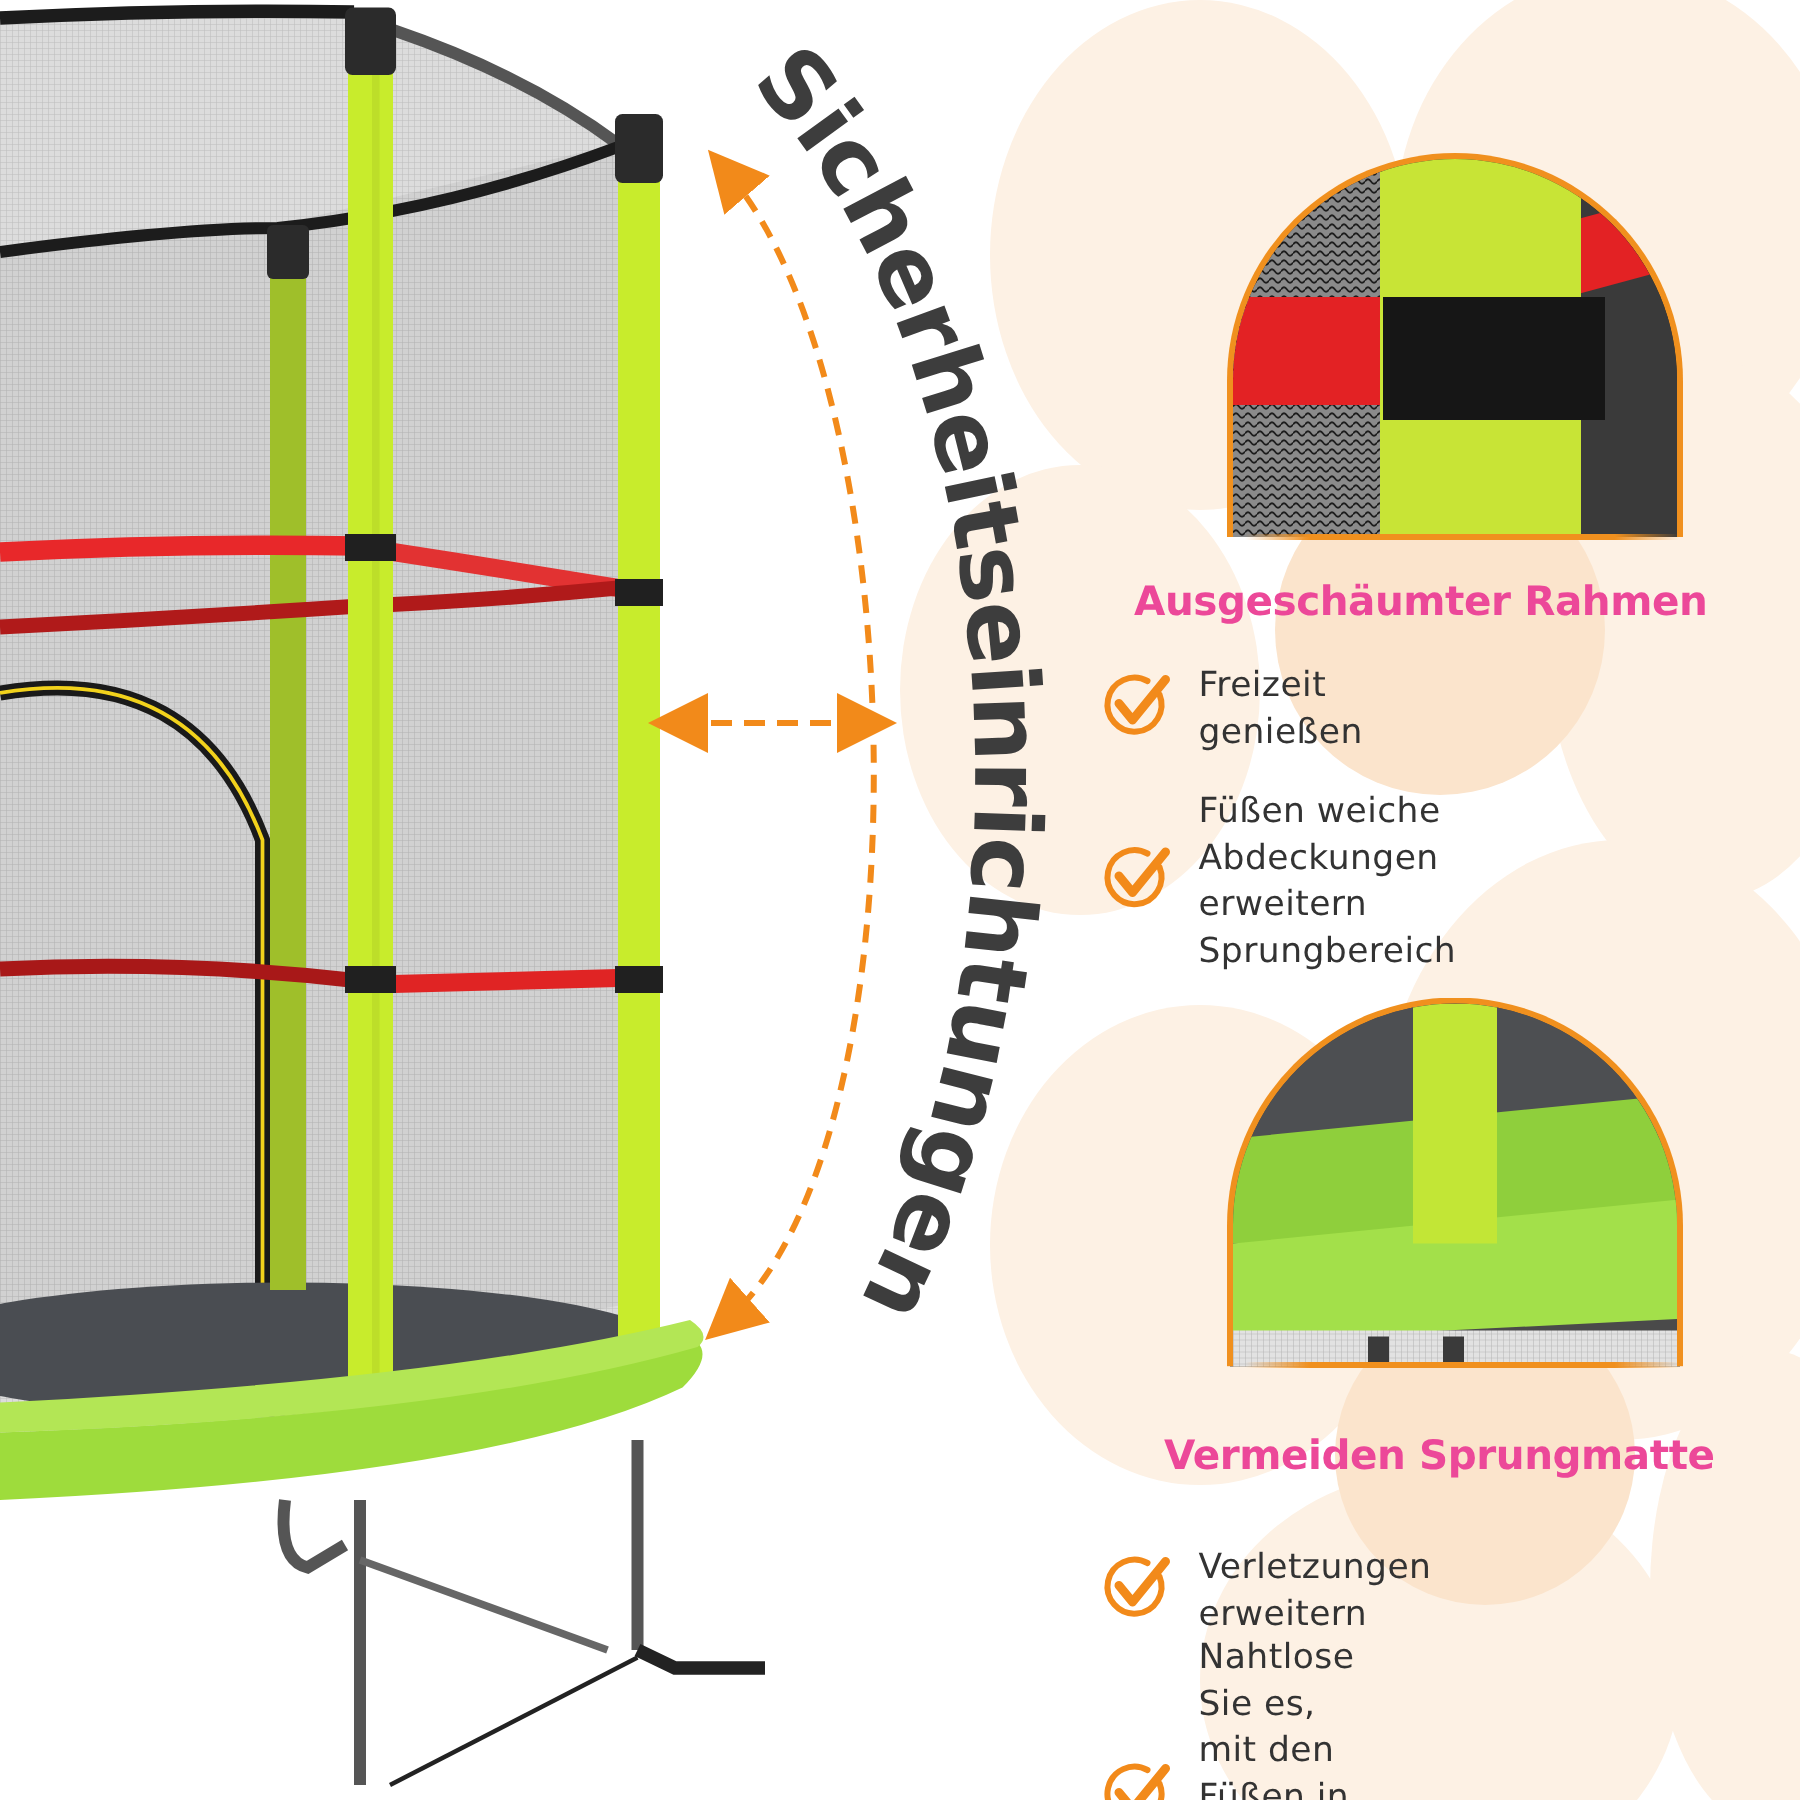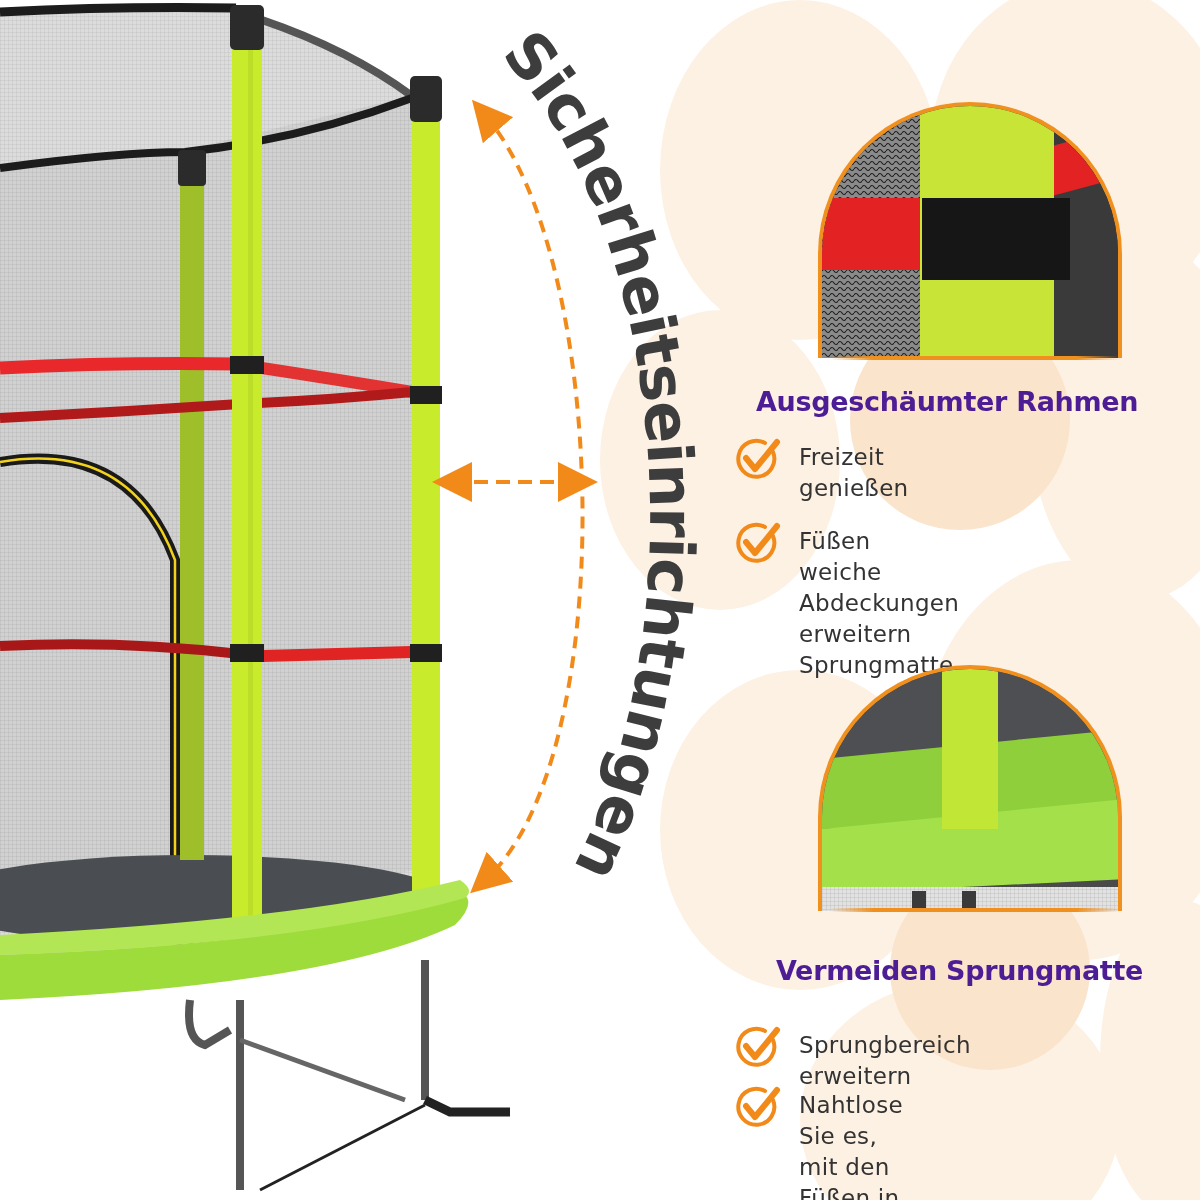"Ausgeschäumter Rahmen" .section-title { color: #4c1d95 -> #ec4899 }
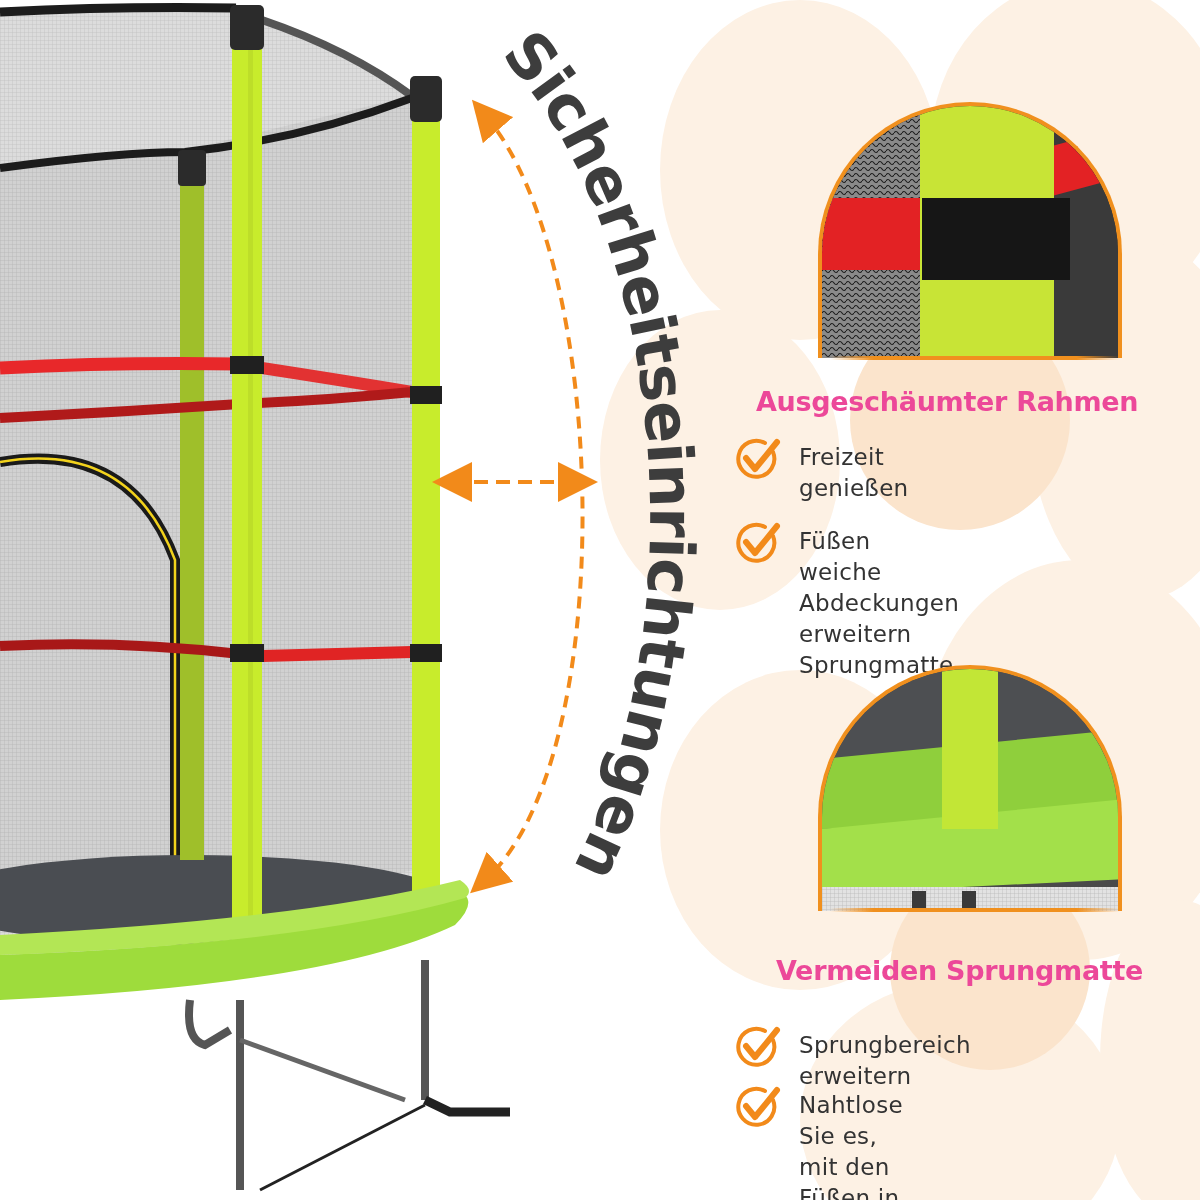"Freizeit genießen" .bullet { align-items: flex-start -> center }
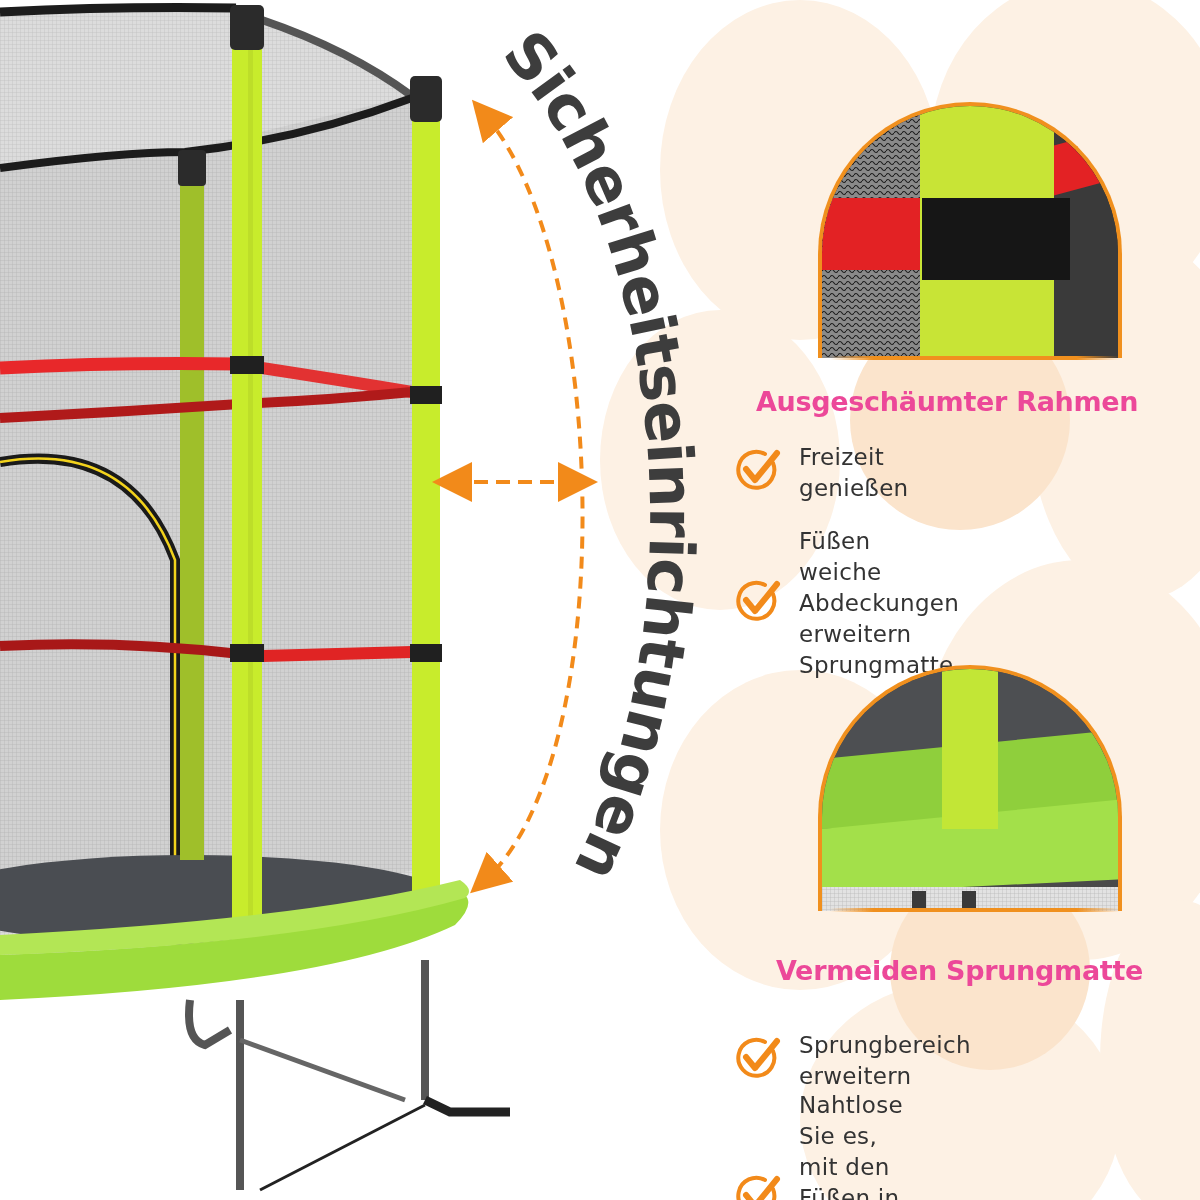"Sprungmatte" div { text: Sprungmatte -> Sprungbereich }
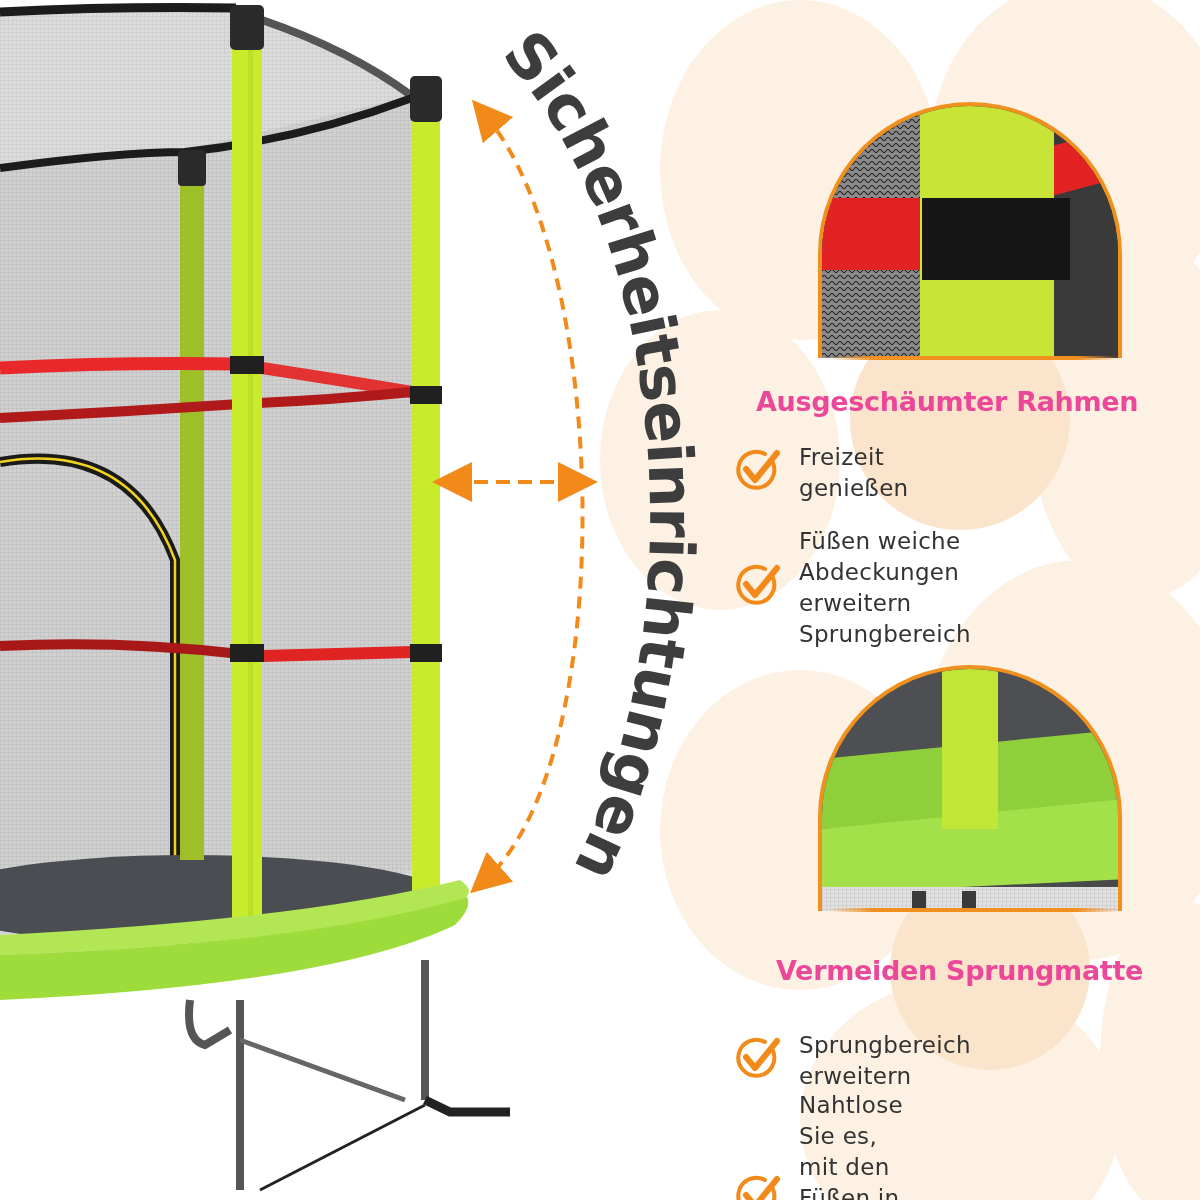"Sprungbereich erweitern" span { text: Sprungbereich -> Verletzungen }
